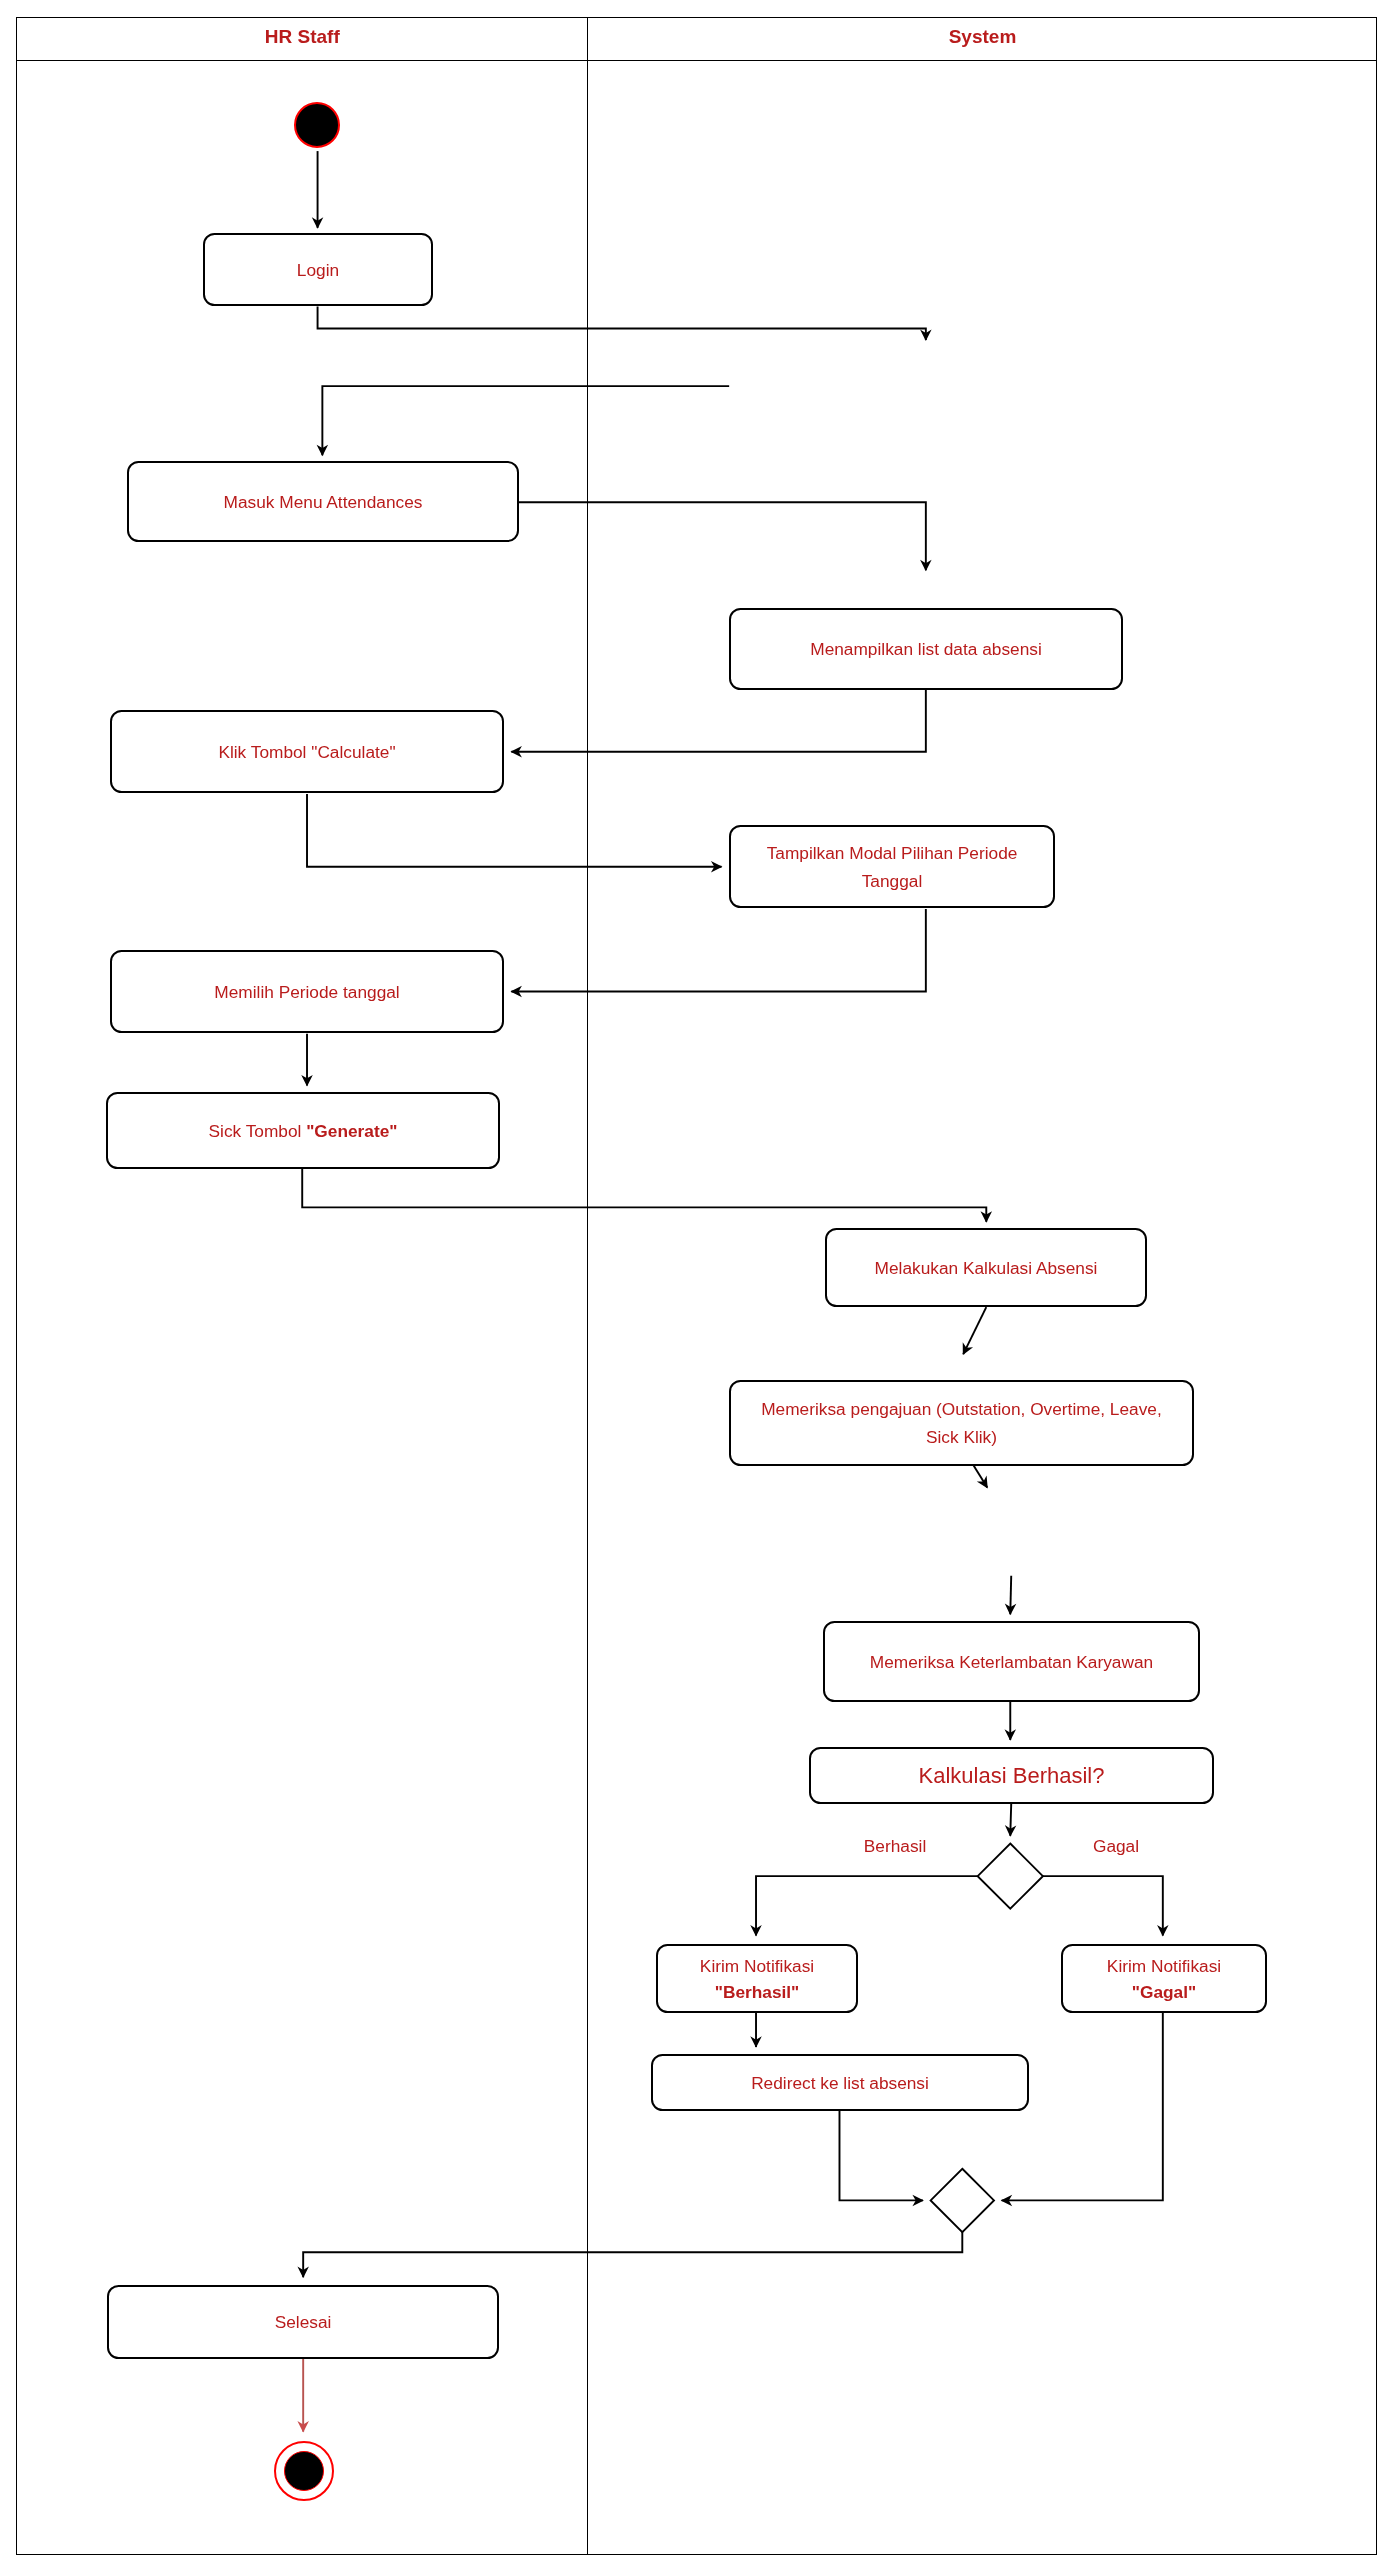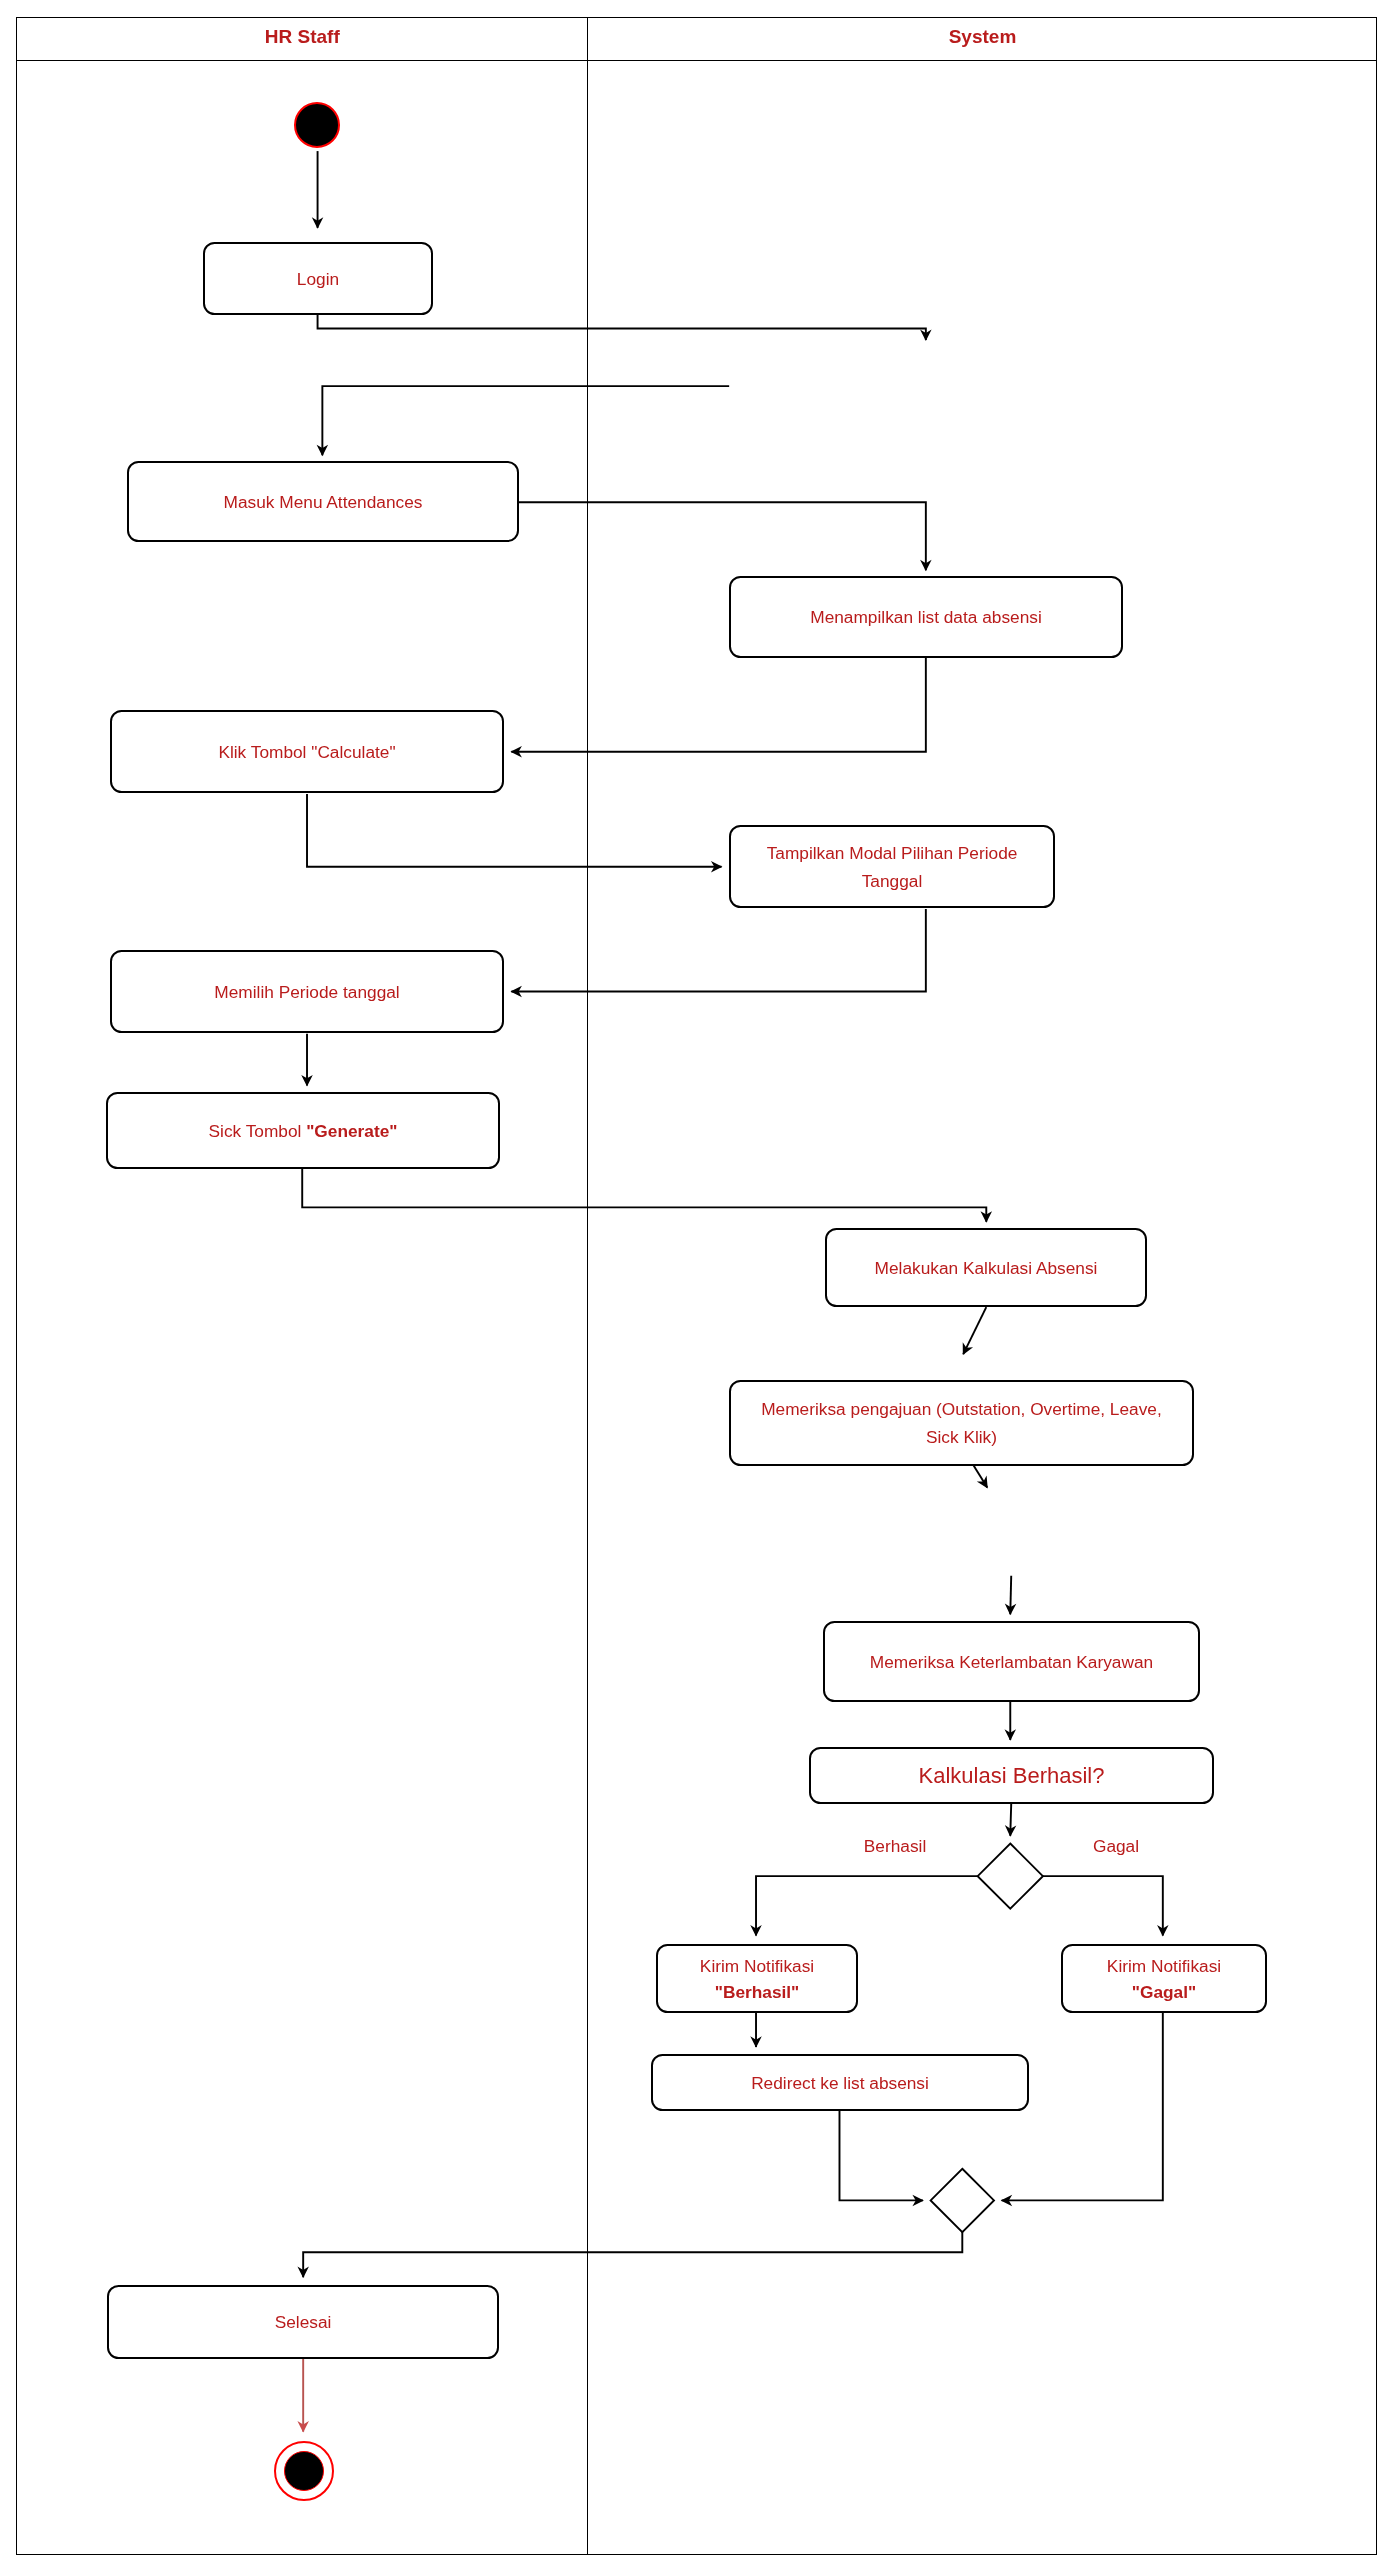"Login" div.node { margin-top: 9px -> none }
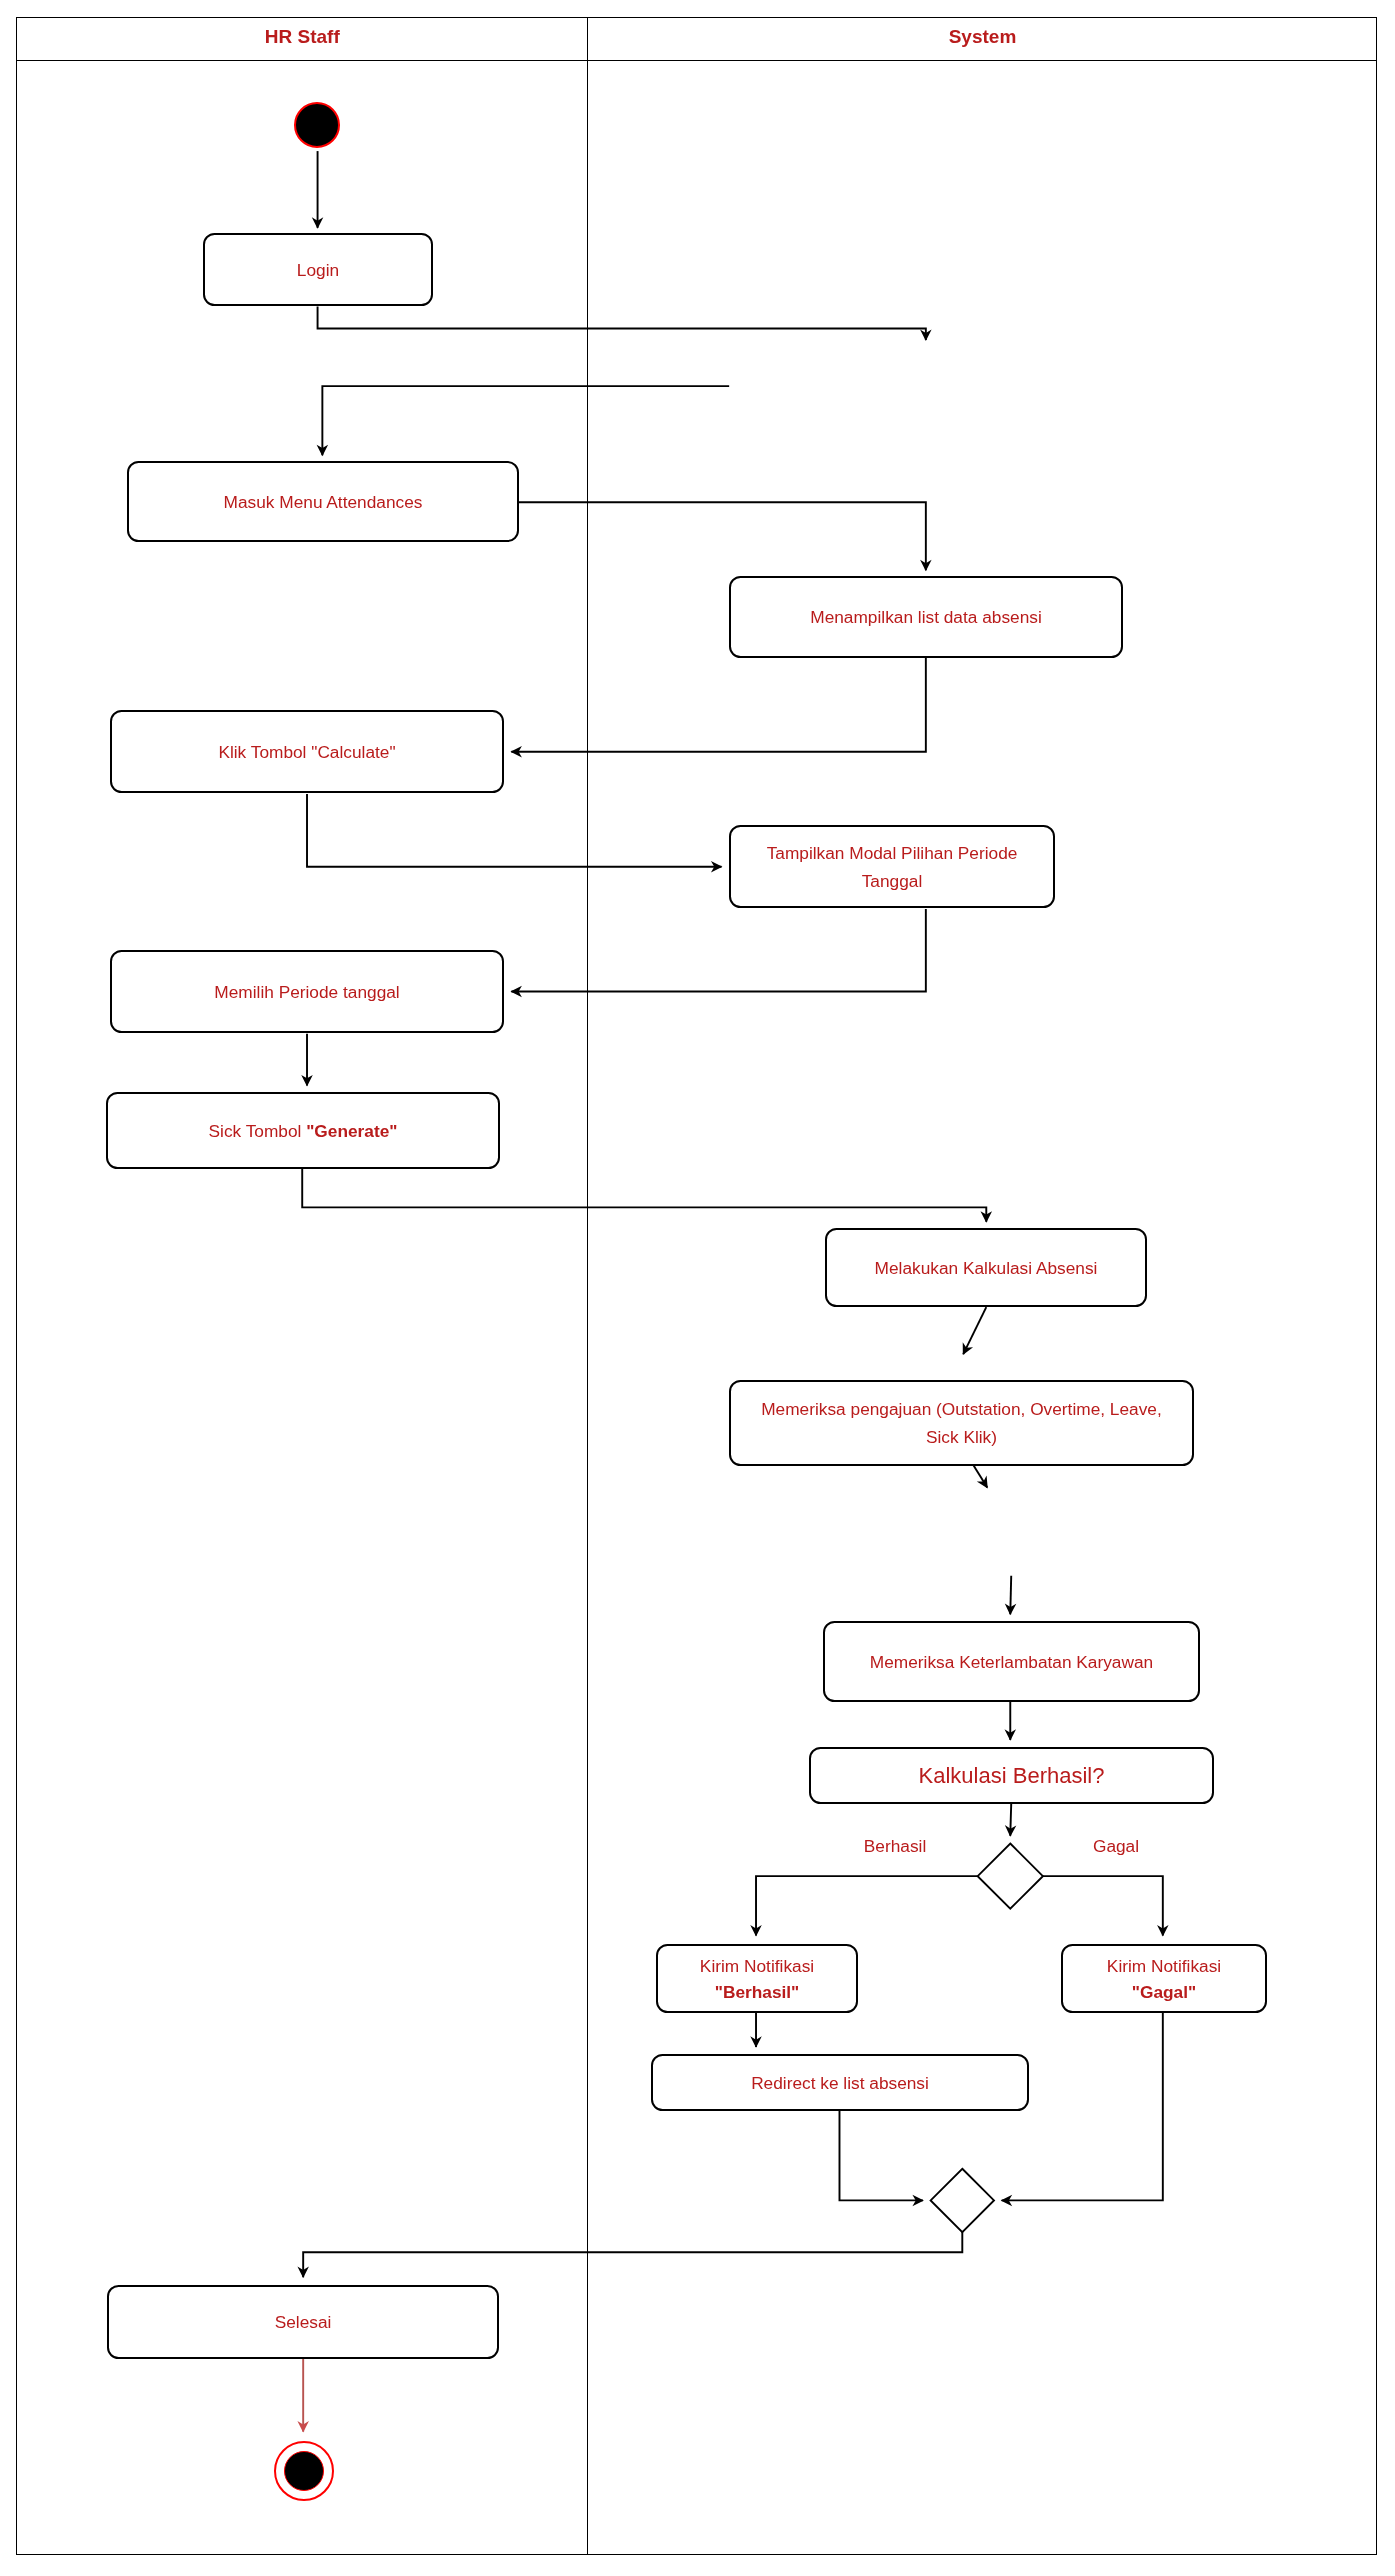"Menampilkan list data absensi" div.node { top: 576px -> 608px }
